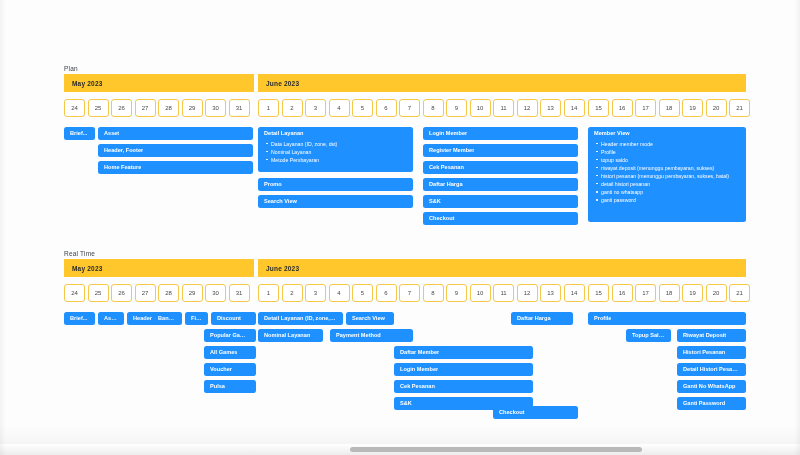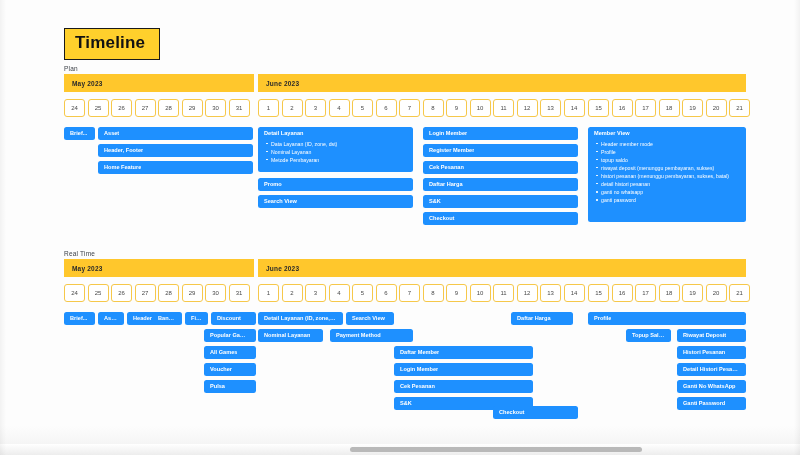"Timeline" div.title-box { html: <div>Timeline</div> -> none }
